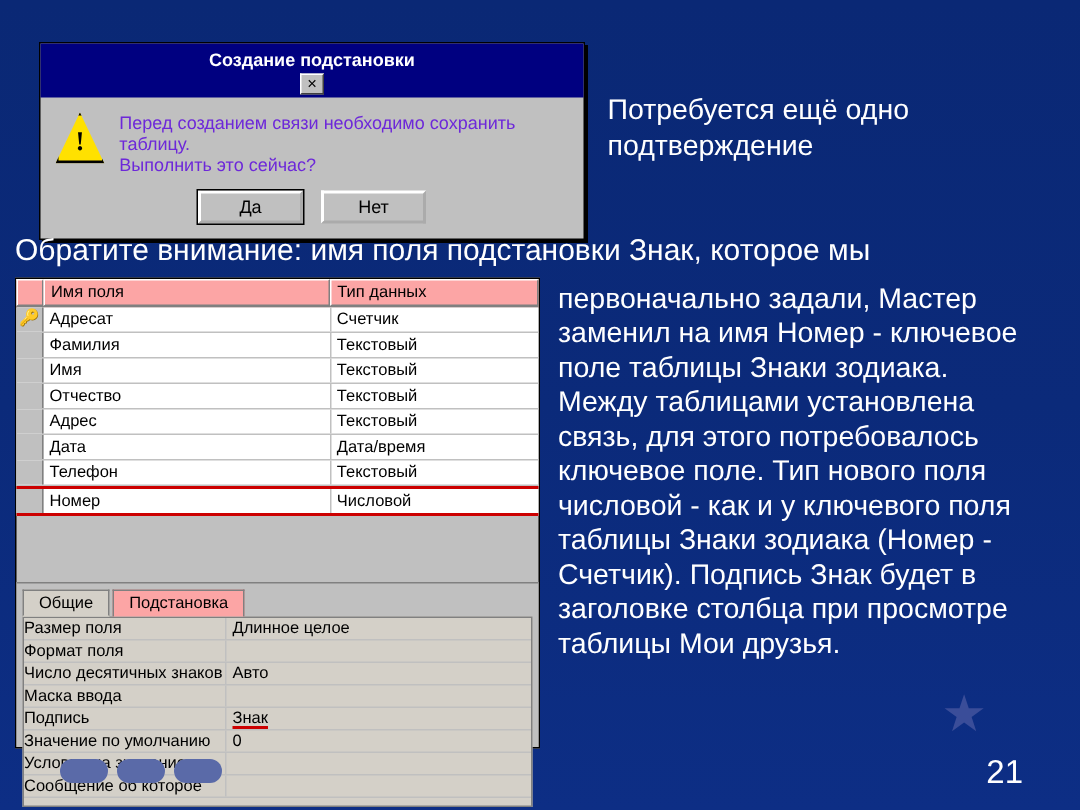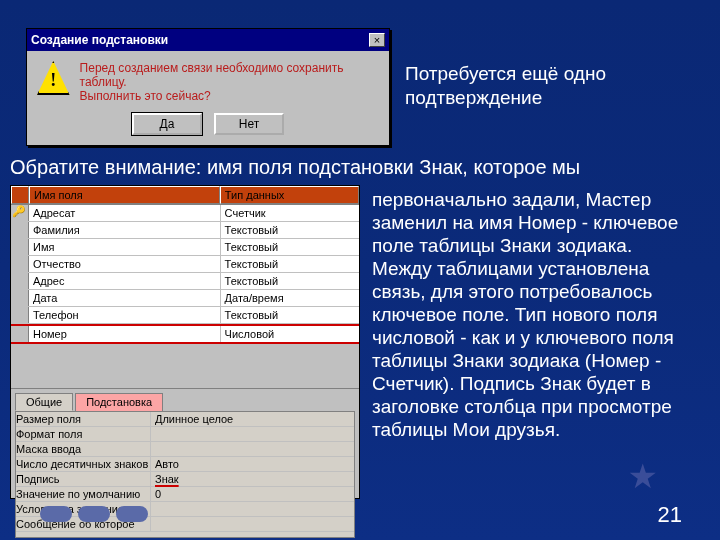"Создание подстановки" .titlebar { flex-direction: none -> column }
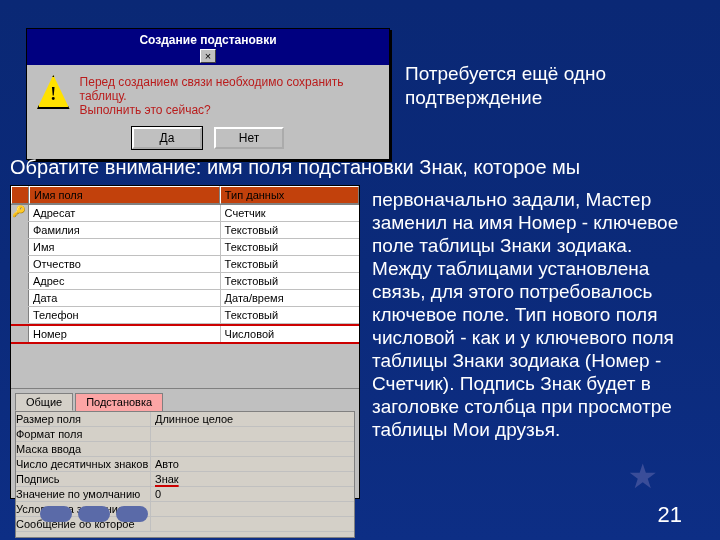"Перед созданием связи необходимо" .dialog-body { color: #b91c1c -> #6d28d9 }
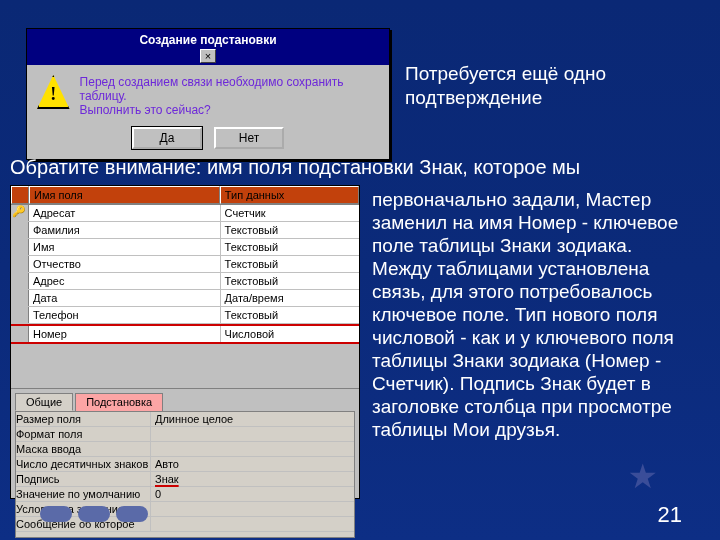"Имя поля" .grid-head { background: #c2410c -> #fca5a5 }
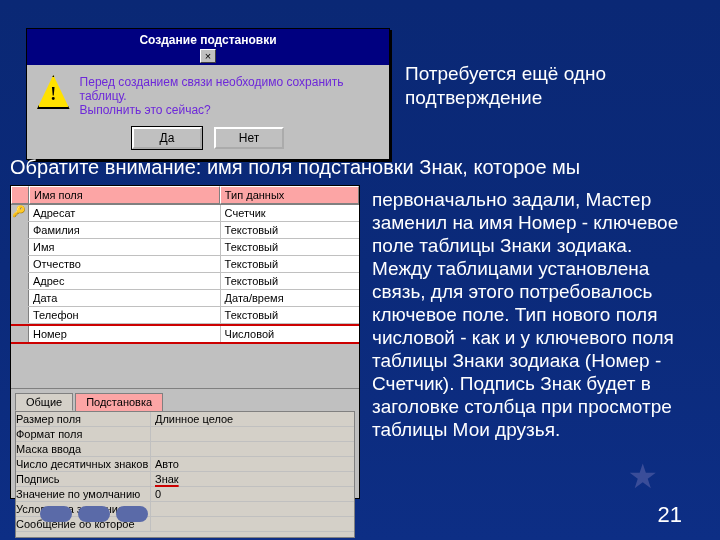"Маска ввода" div.prop-row { order: before "Число десятичных знаков" -> after "Число десятичных знаков" }
